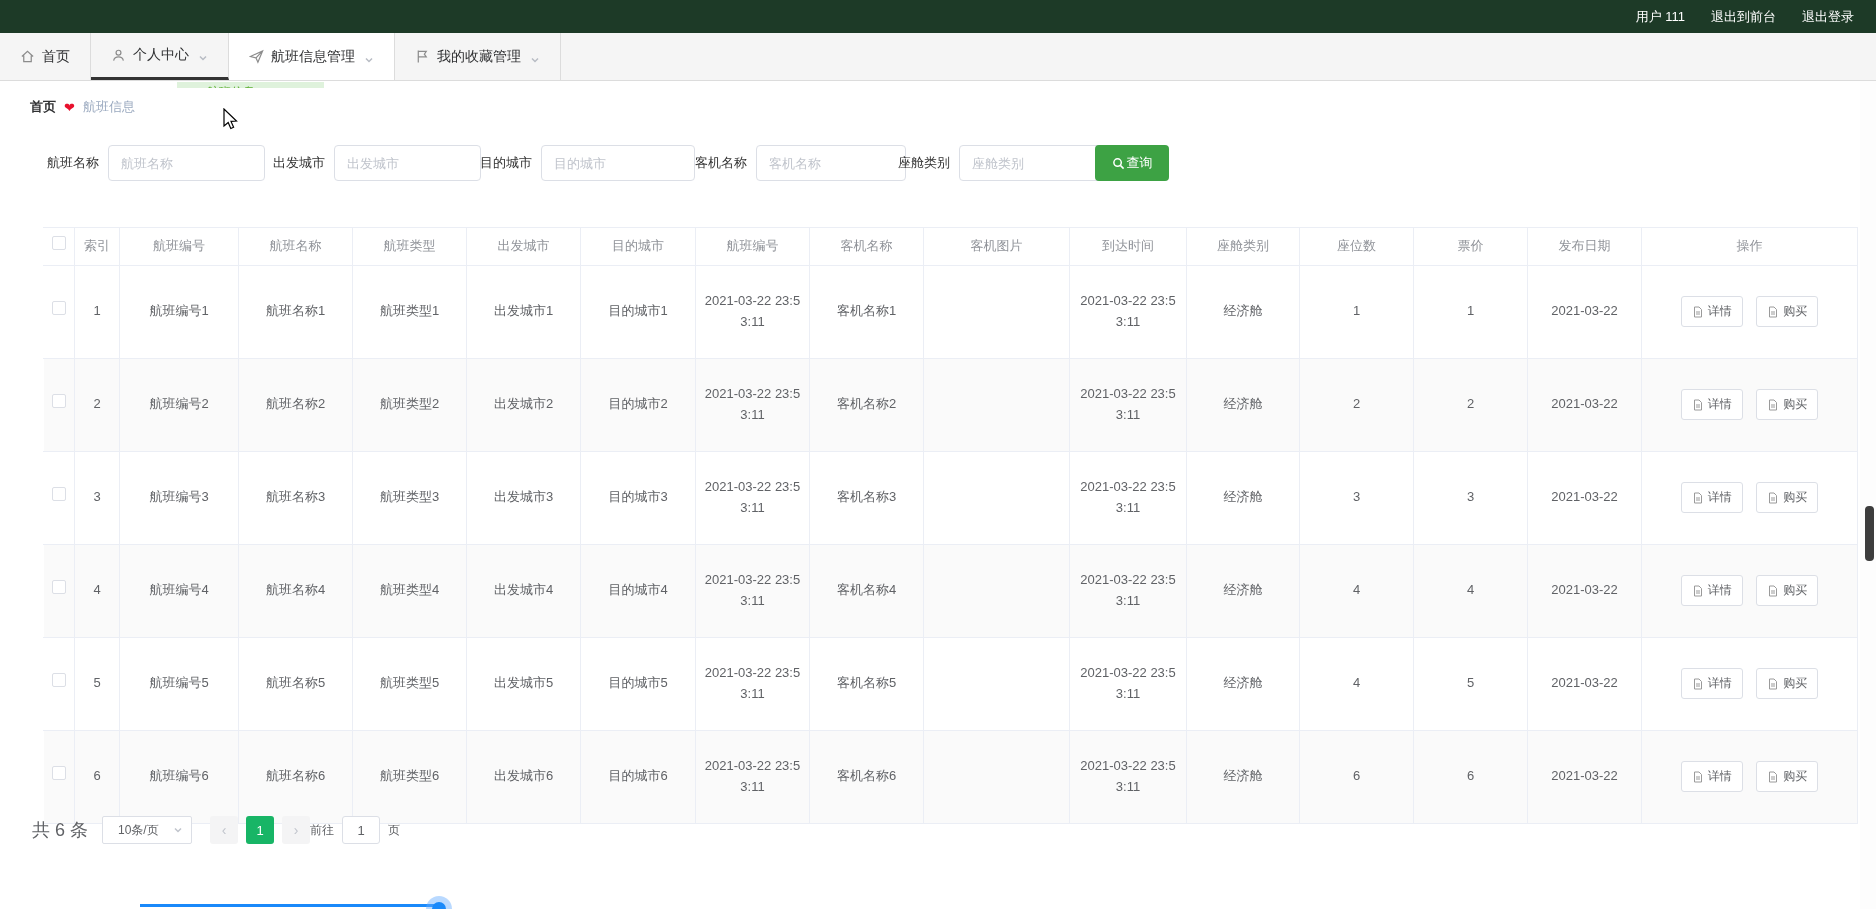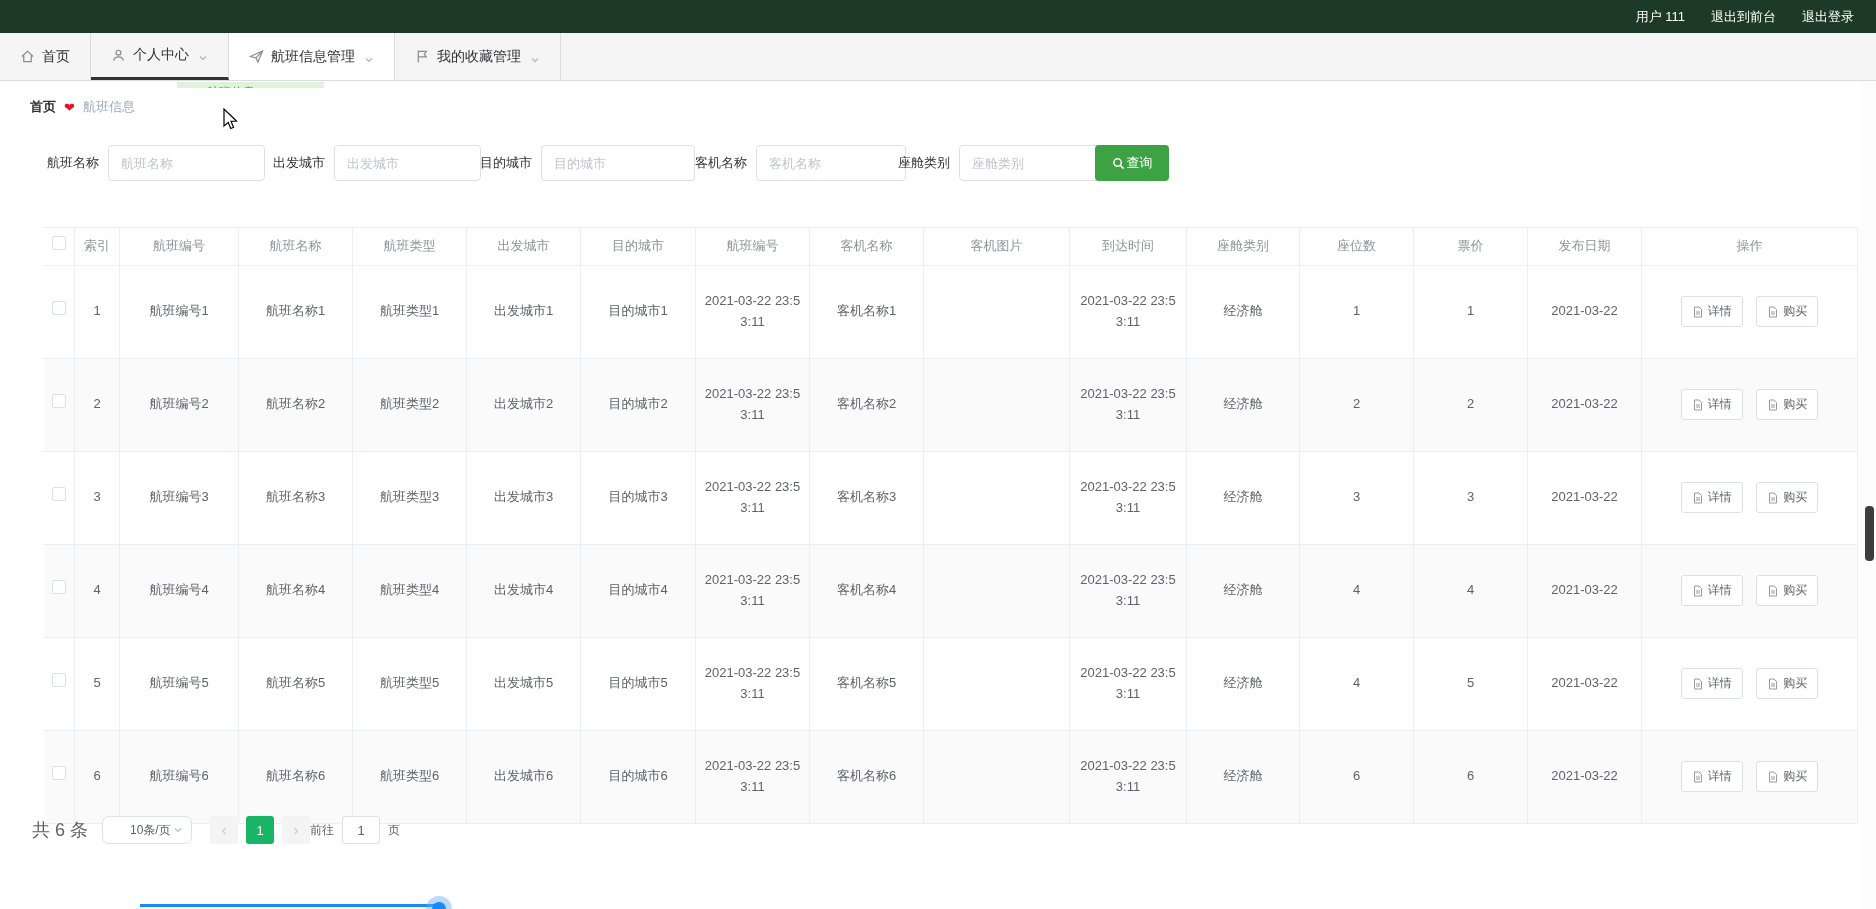"10条/页" .pg-size { border-radius: 7px -> 2px; padding: 0 8px 0 27px -> 0 8px 0 15px }
